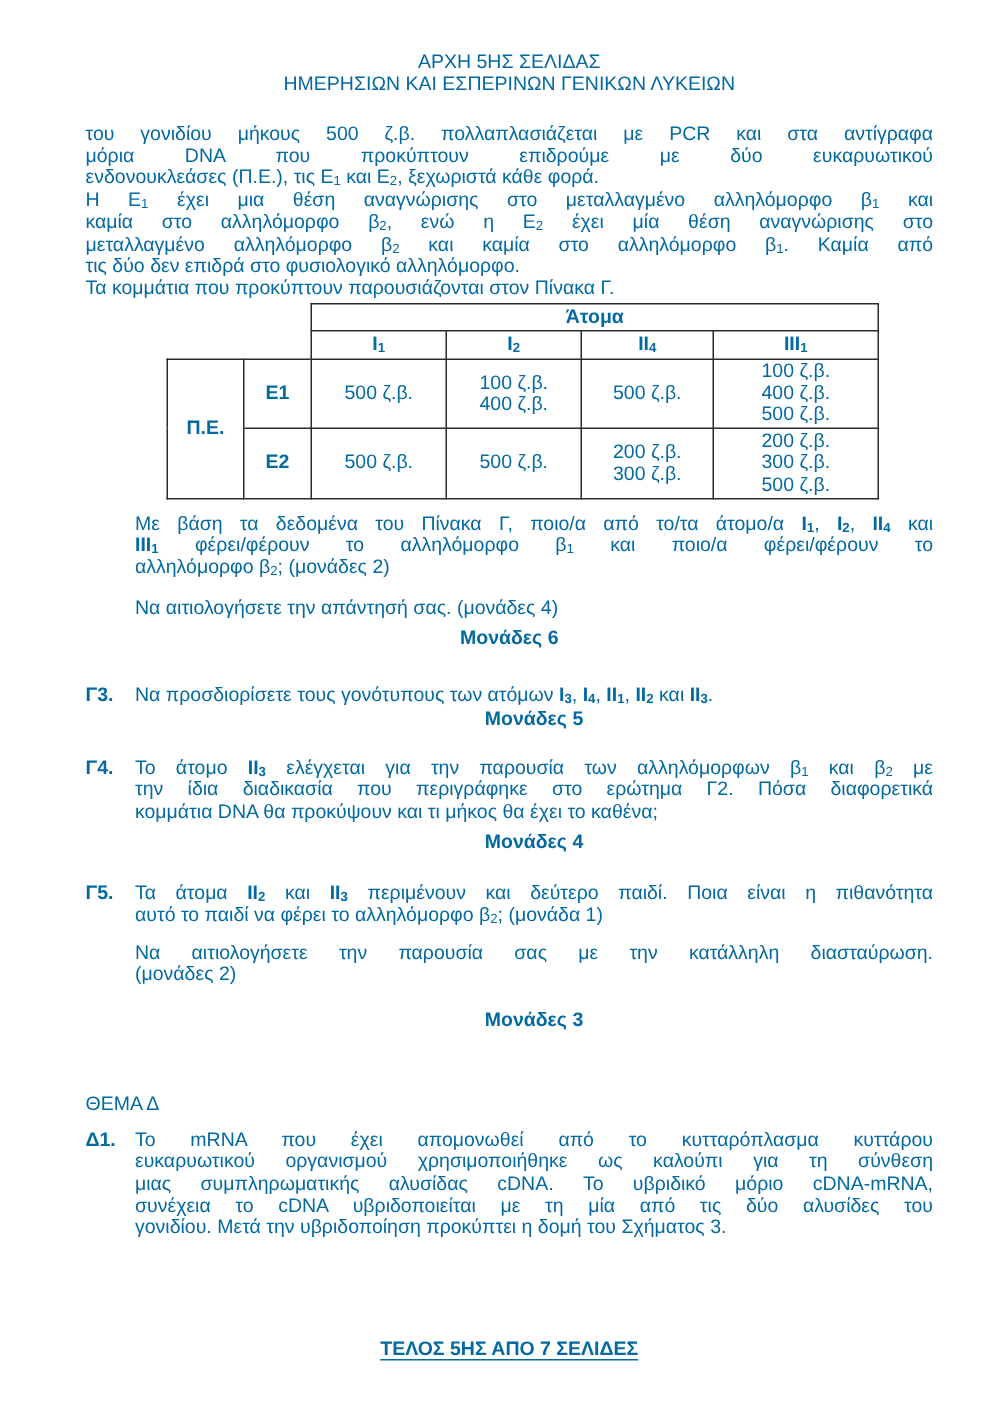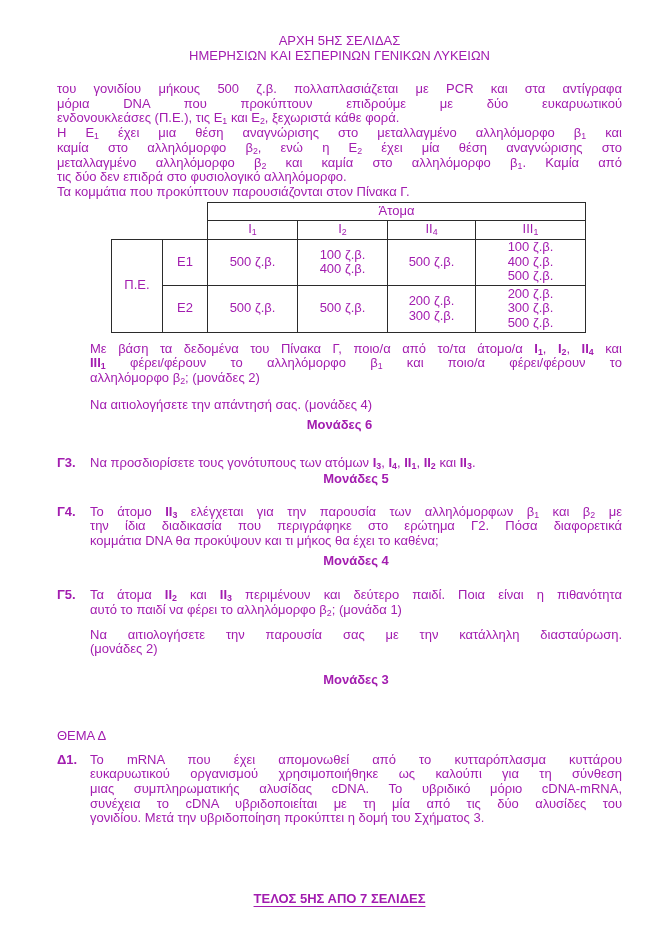"ΑΡΧΗ 5ΗΣ ΣΕΛΙΔΑΣ" .page { color: #a21caf -> #0369a1 }
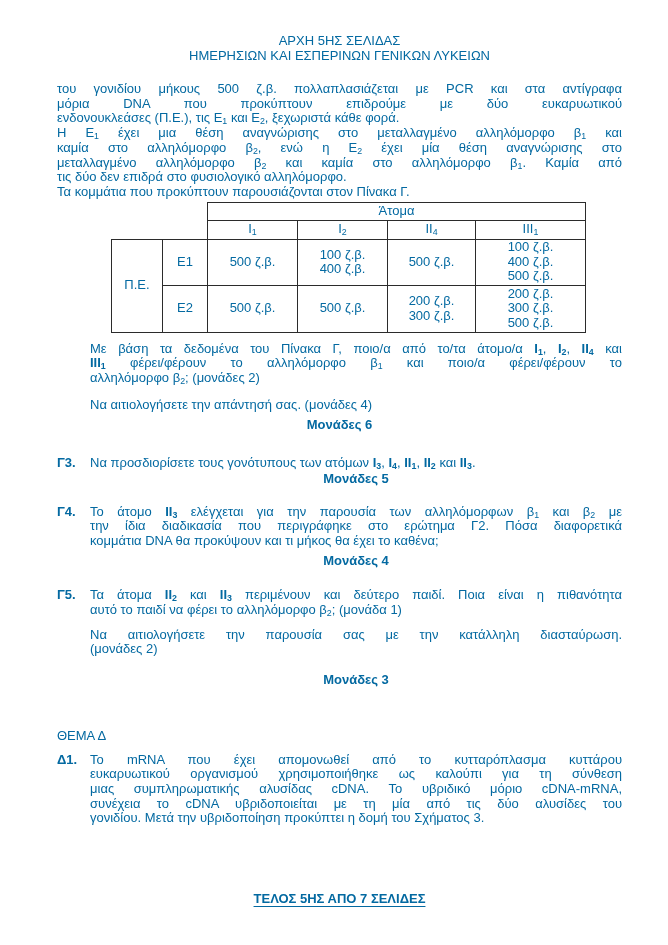"Άτομα" table.gtable th { font-weight: 400 -> 700 }
